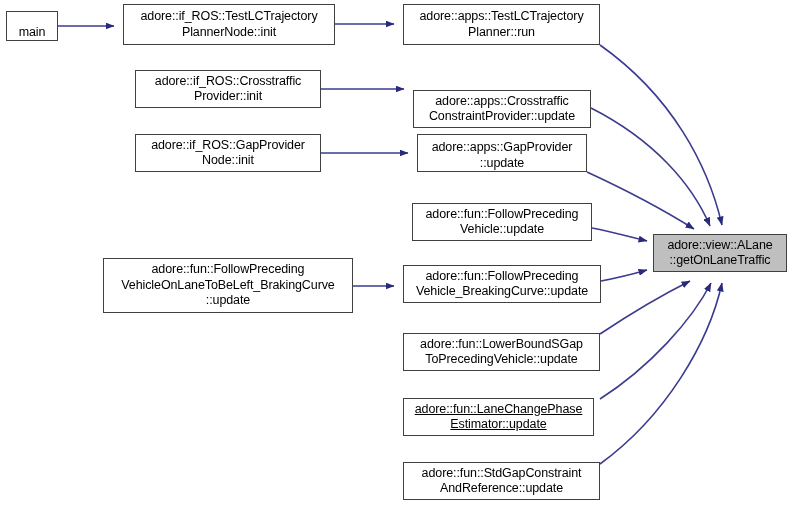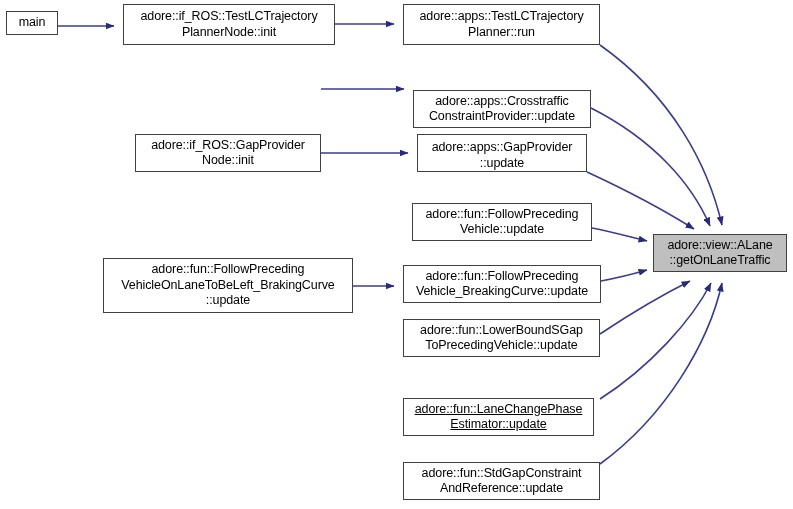"main" div.node { align-items: none -> flex-end; height: 24px -> 30px }
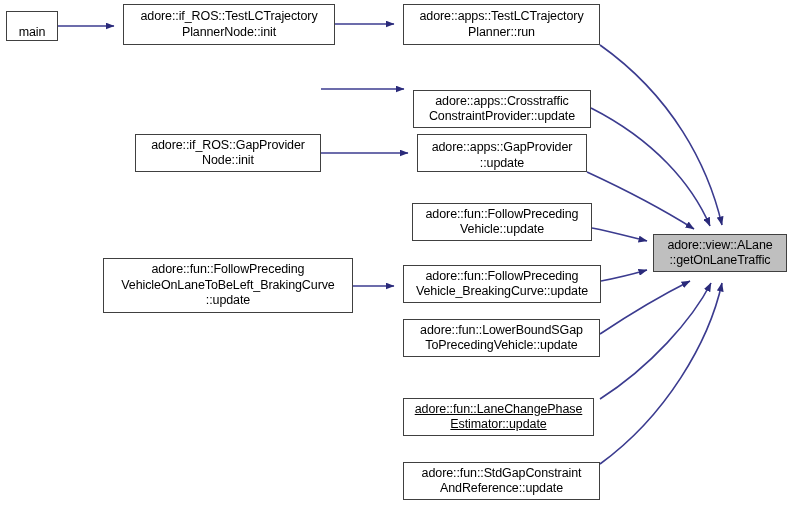"adore::if_ROS::Crosstraffic" div.node { html: none -> <div> <span>adore::if_ROS::Crosstraffic Provider::init</span> </div> }
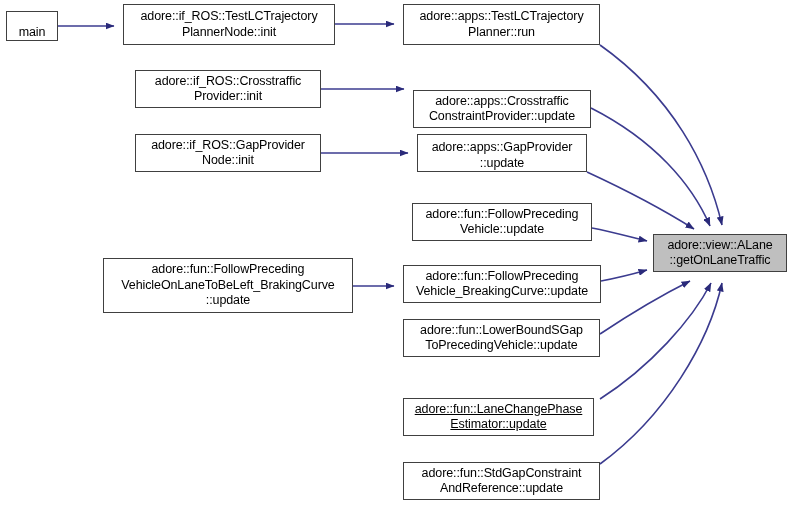"adore::fun::LowerBoundSGap" div.node { top: 319px -> 333px }
